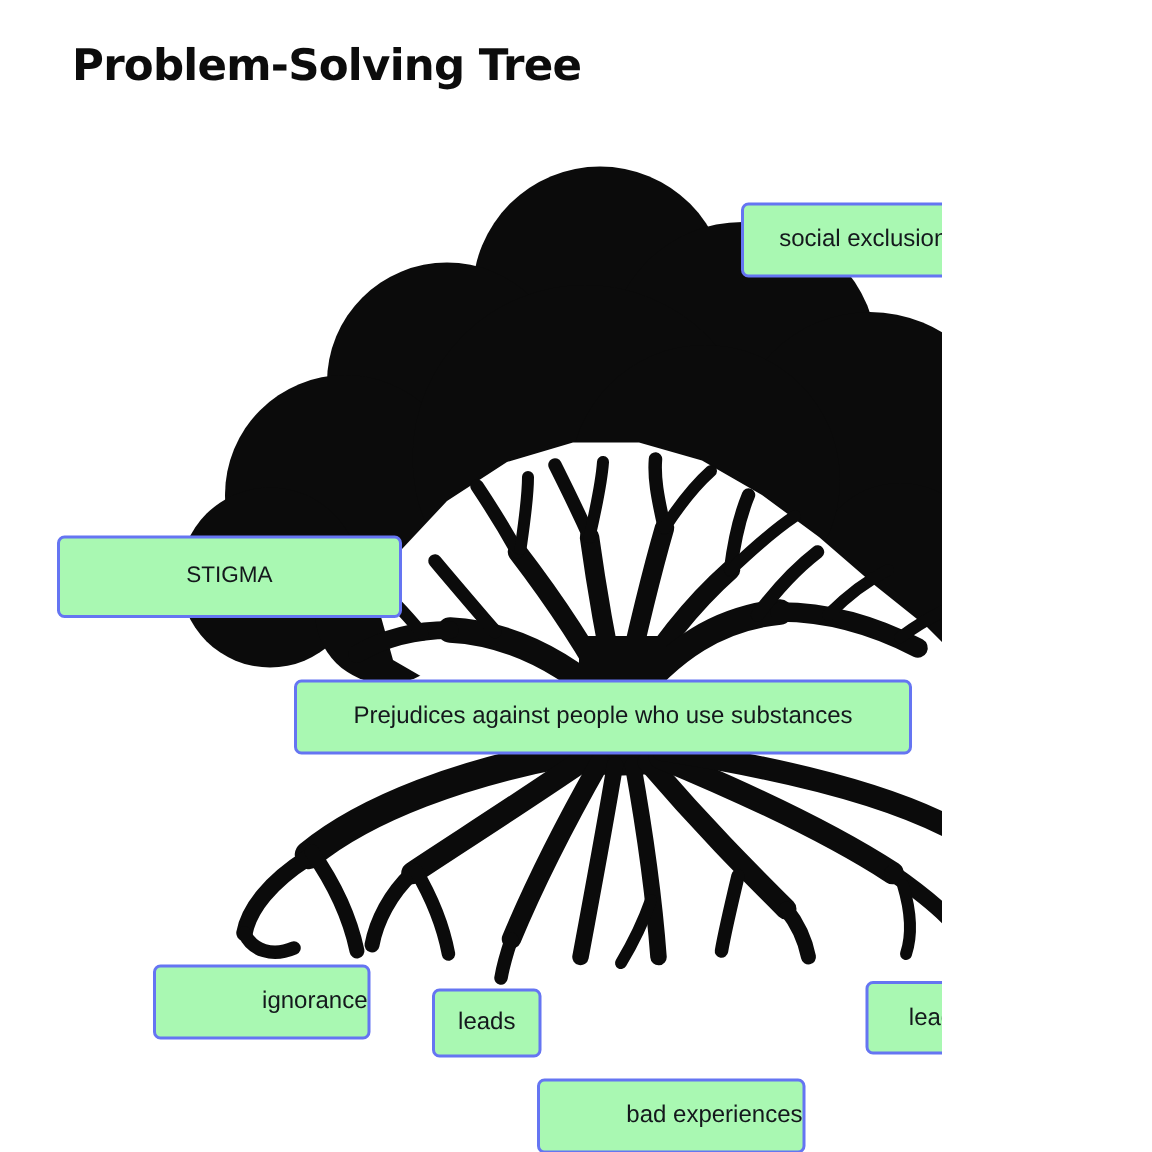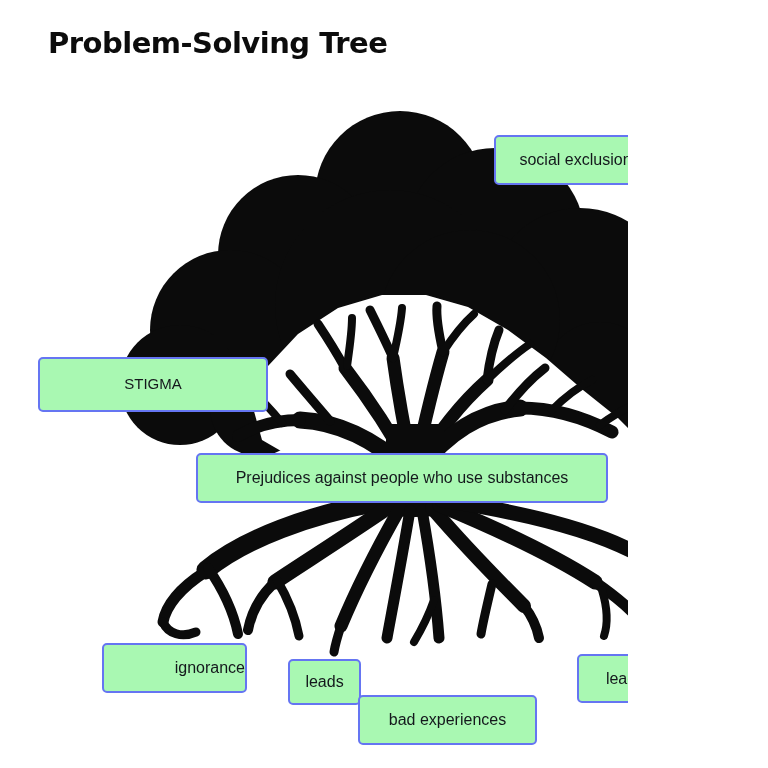"bad experiences" #lbl-bad { align-items: none -> flex-end; top: 695px -> 719px }
